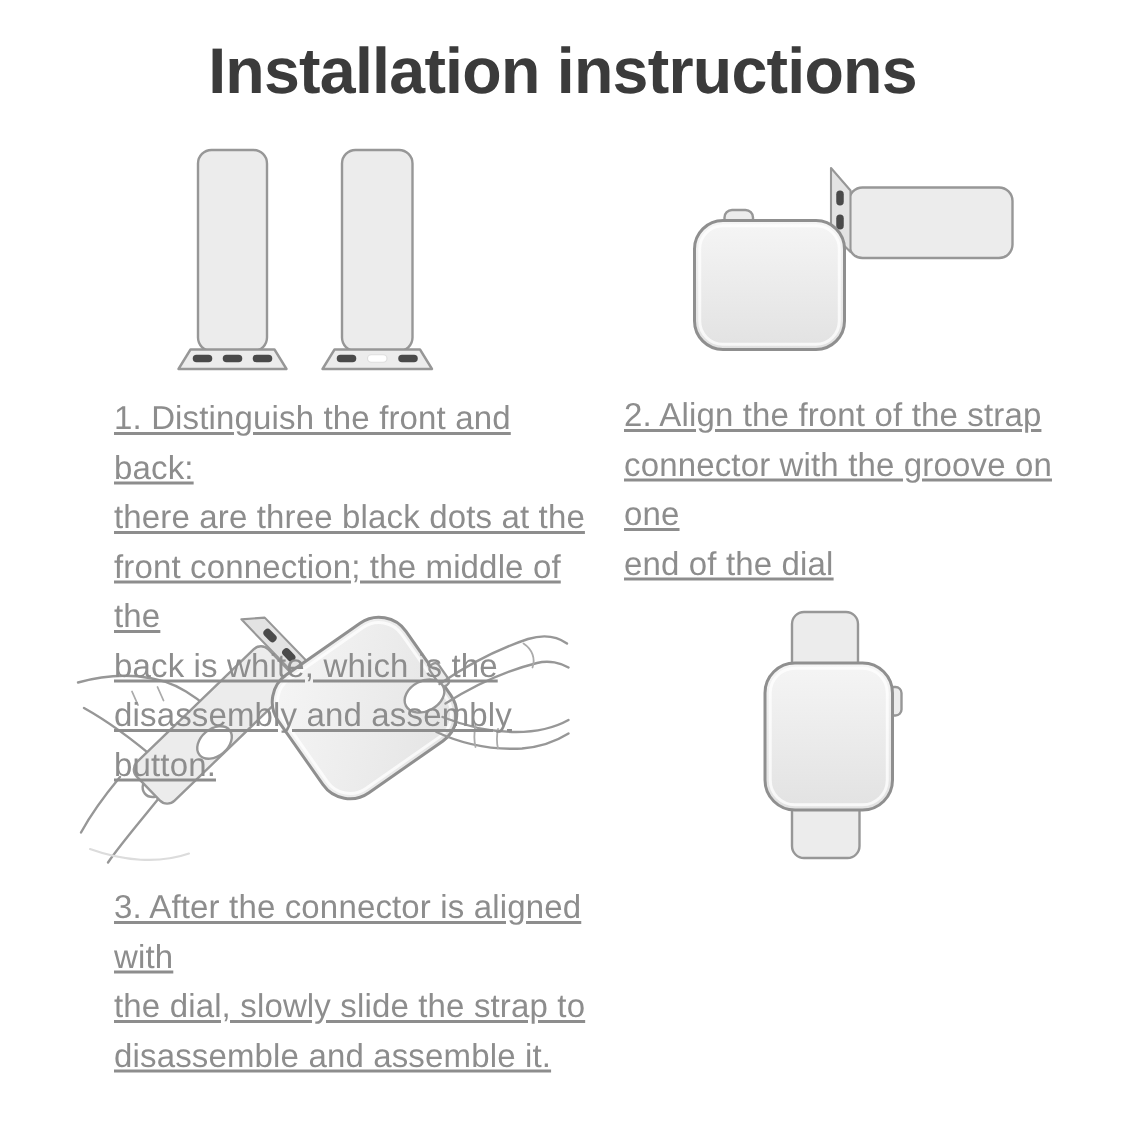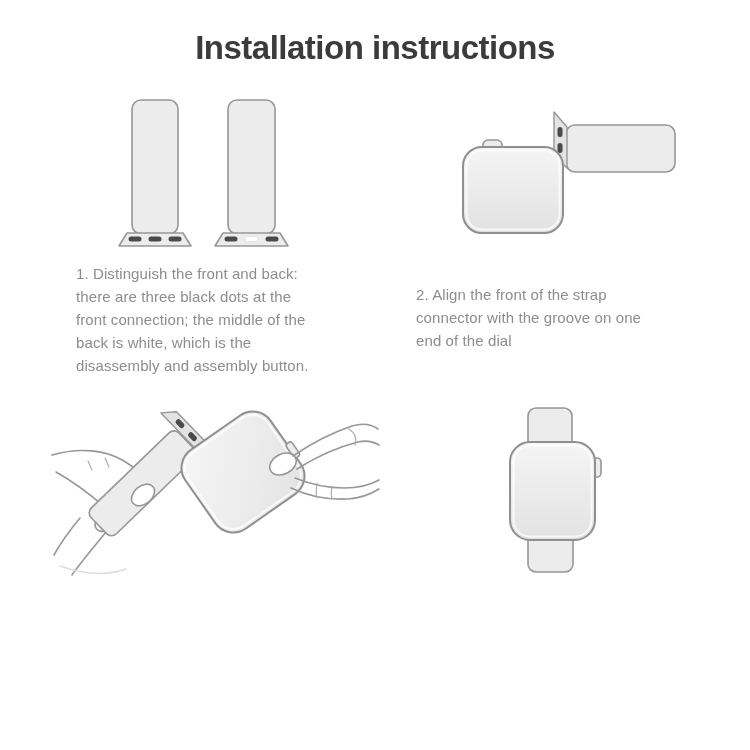"Installation instructions" .title { font-size: 33px -> 43px }
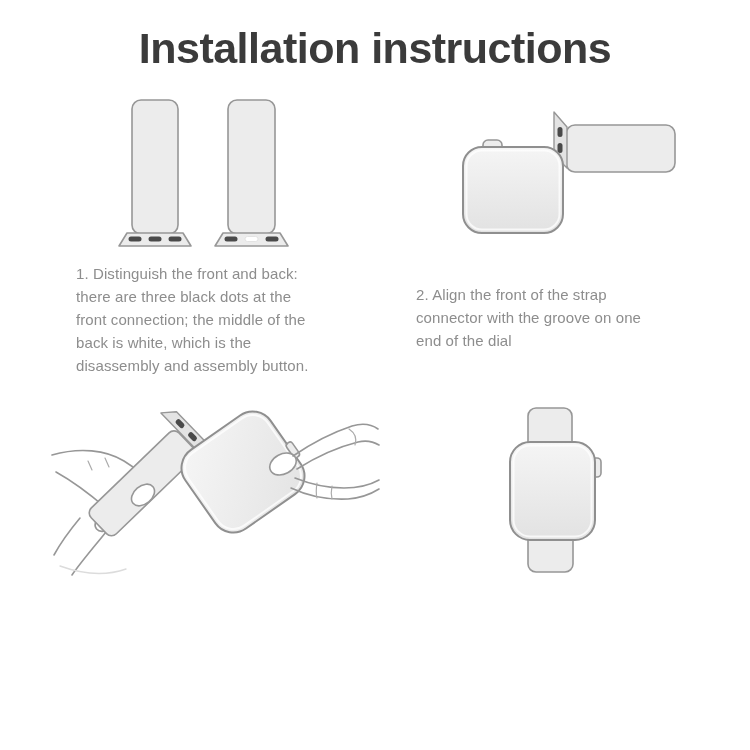"1. Distinguish the front and" .step-text { font-size: 15px -> 22px; line-height: 23px -> 33px; text-decoration: none -> underline }
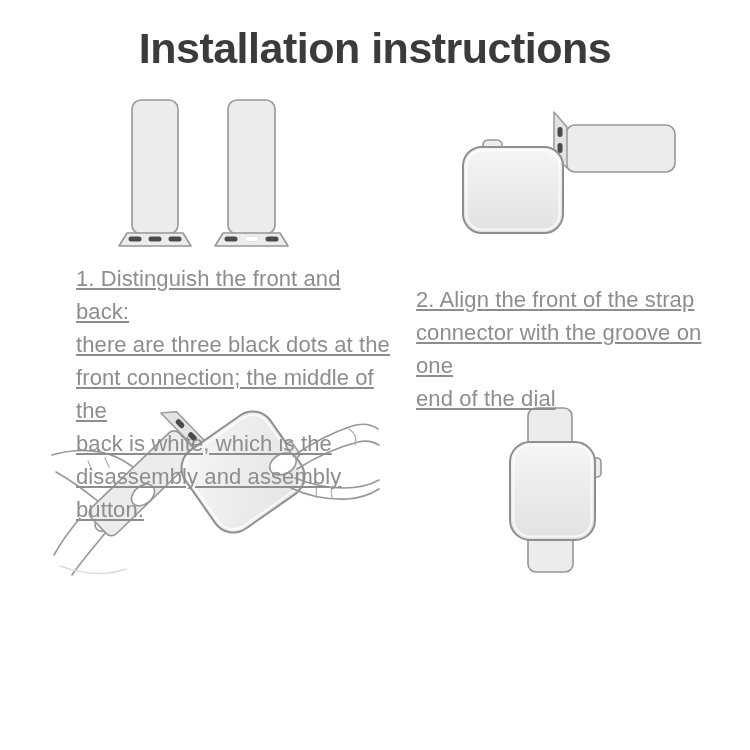"2. Align the front of" #text2 { margin-top: 23px -> none }
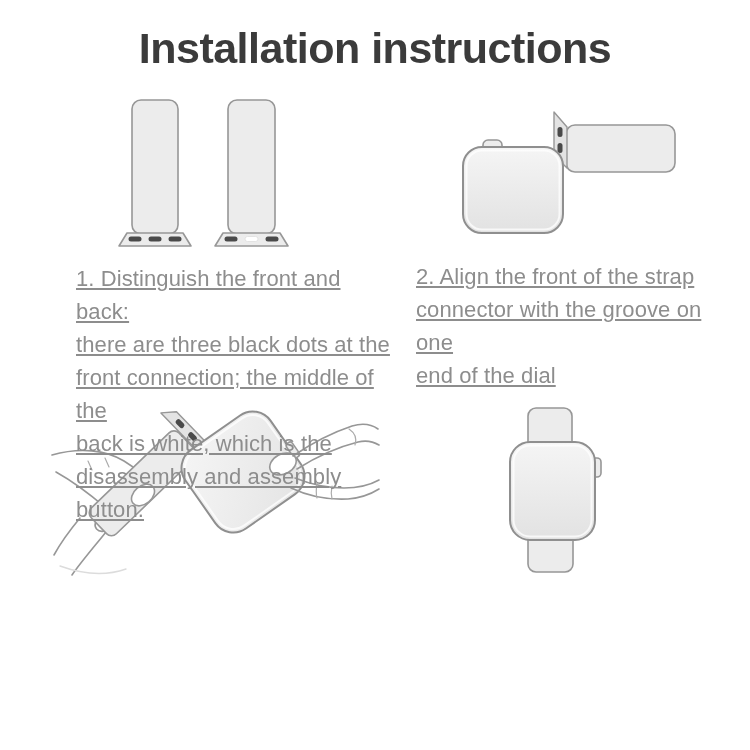"3. After the connector is" div.step-text { html: none -> <div>3. After the connector is aligned with the dial, slowly slide the strap to disassemble and assemble it.</div> }
